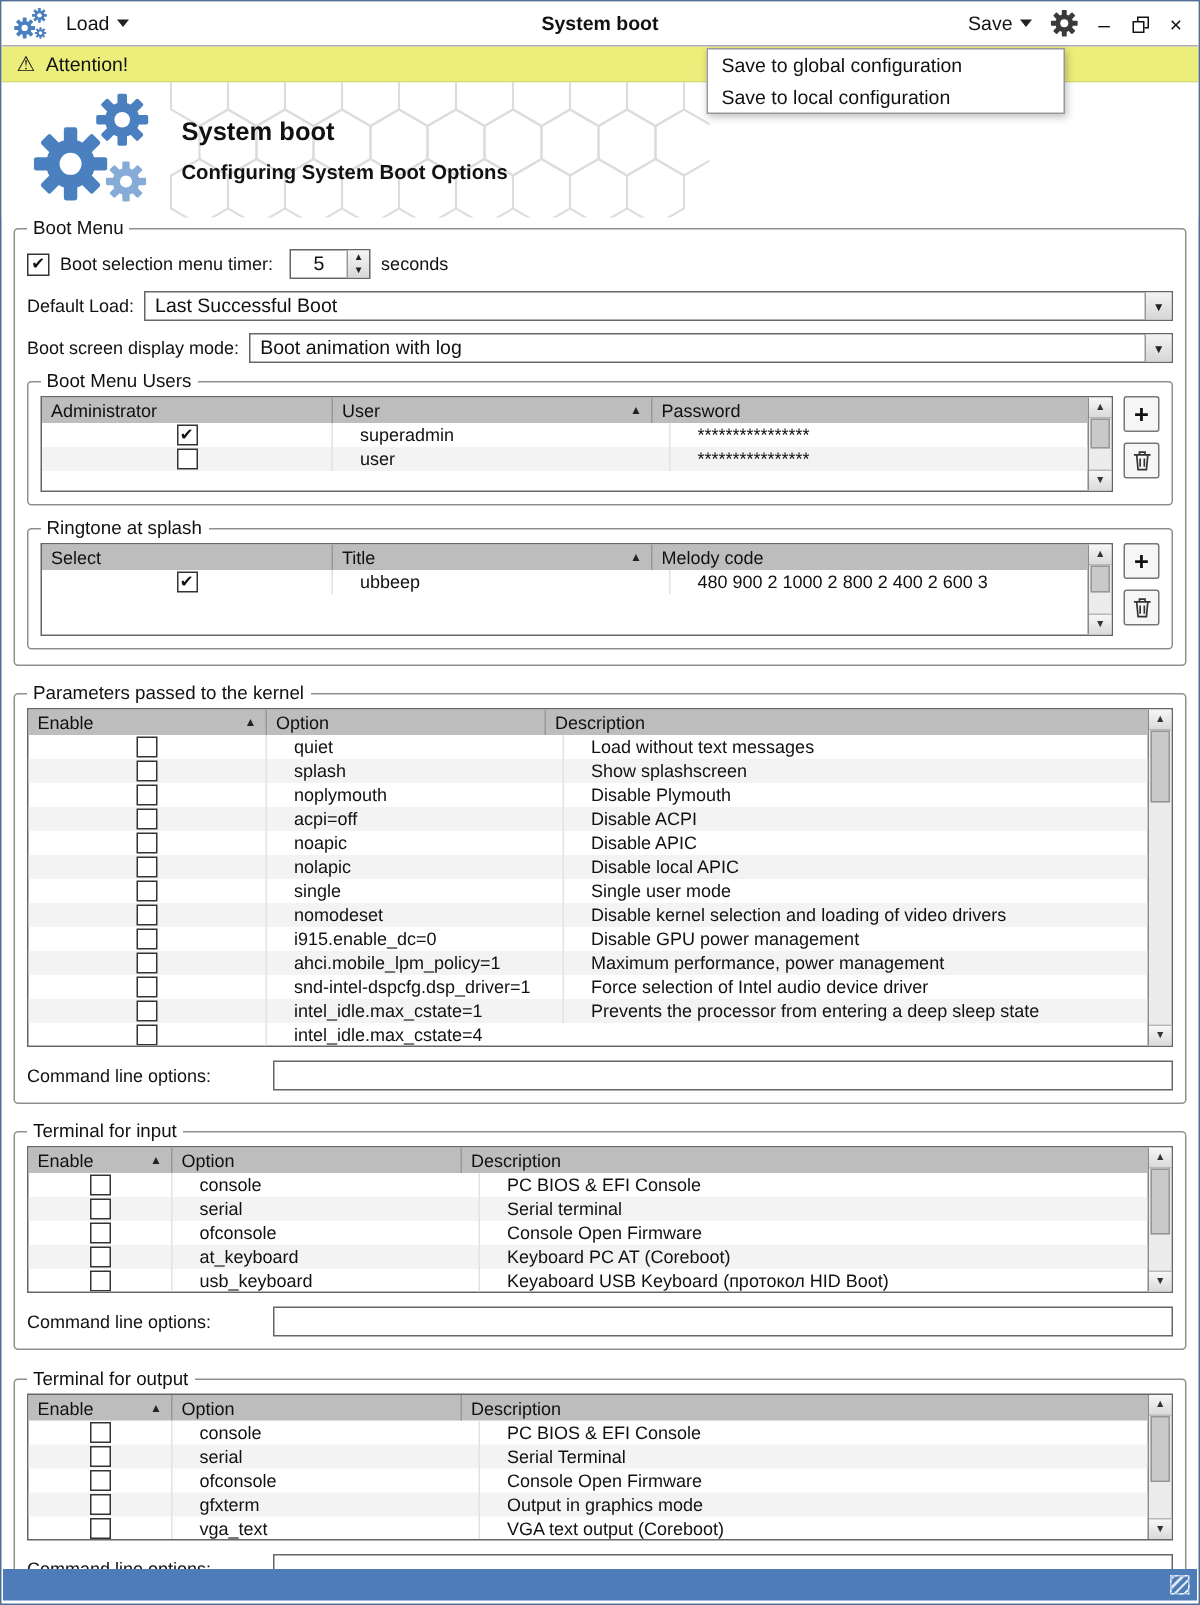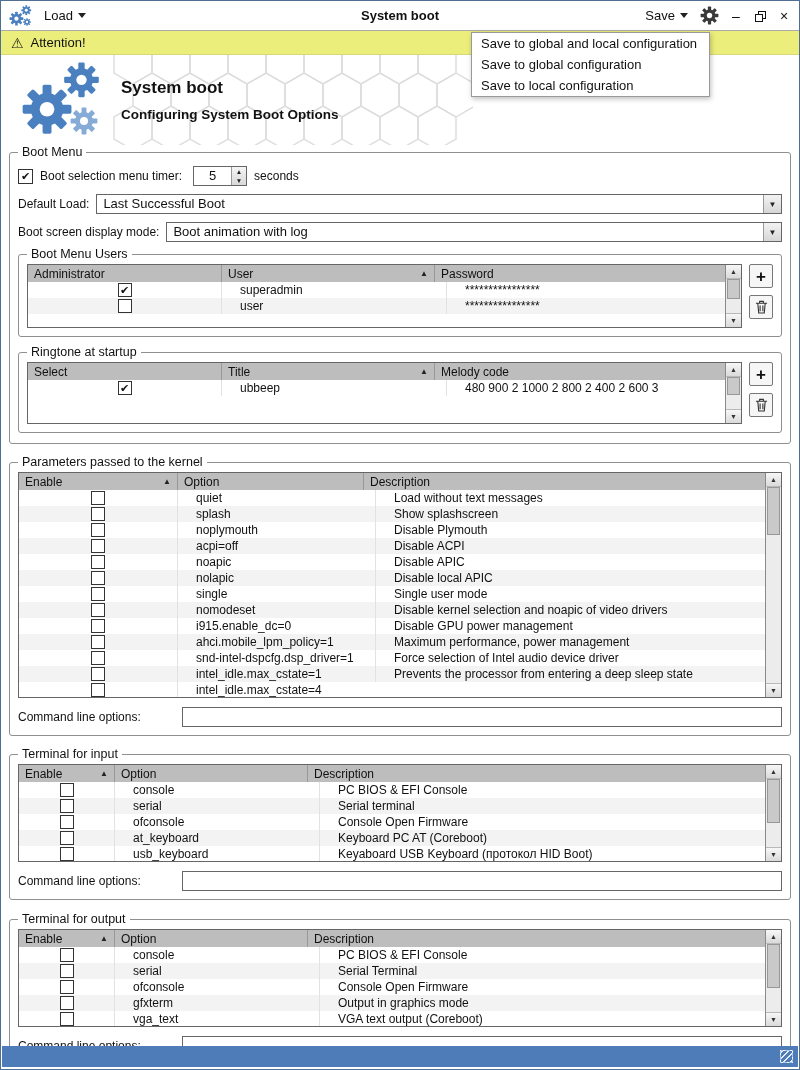"Save to global and local" div.savemenu-item { html: <div>Save to global and local configuration</div> -> none }
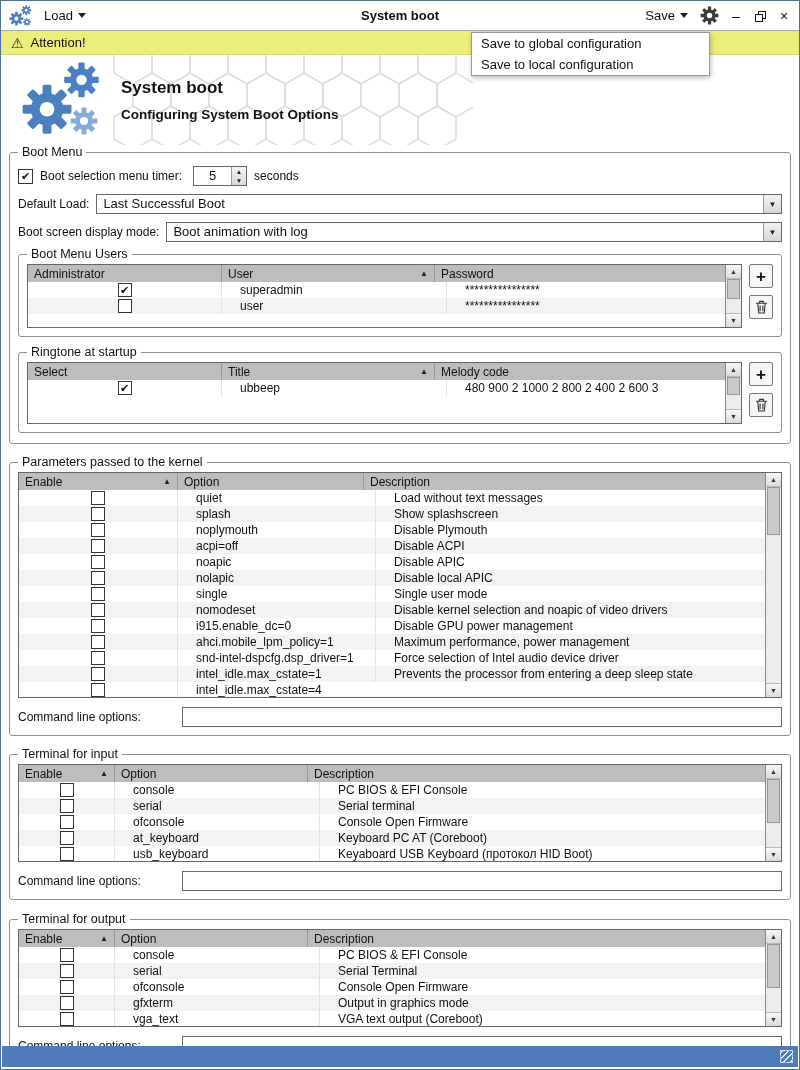"Ringtone at startup" legend { text: startup -> splash }
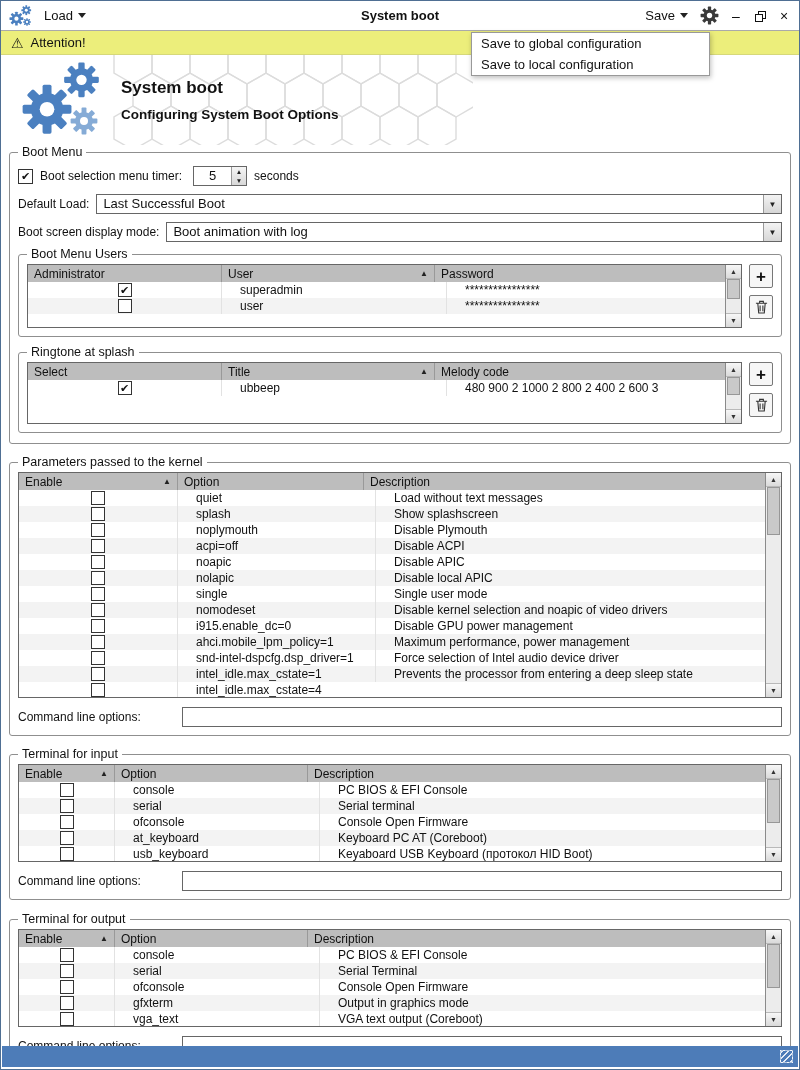"Disable kernel selection and noapic" div.td { text: noapic -> loading }
